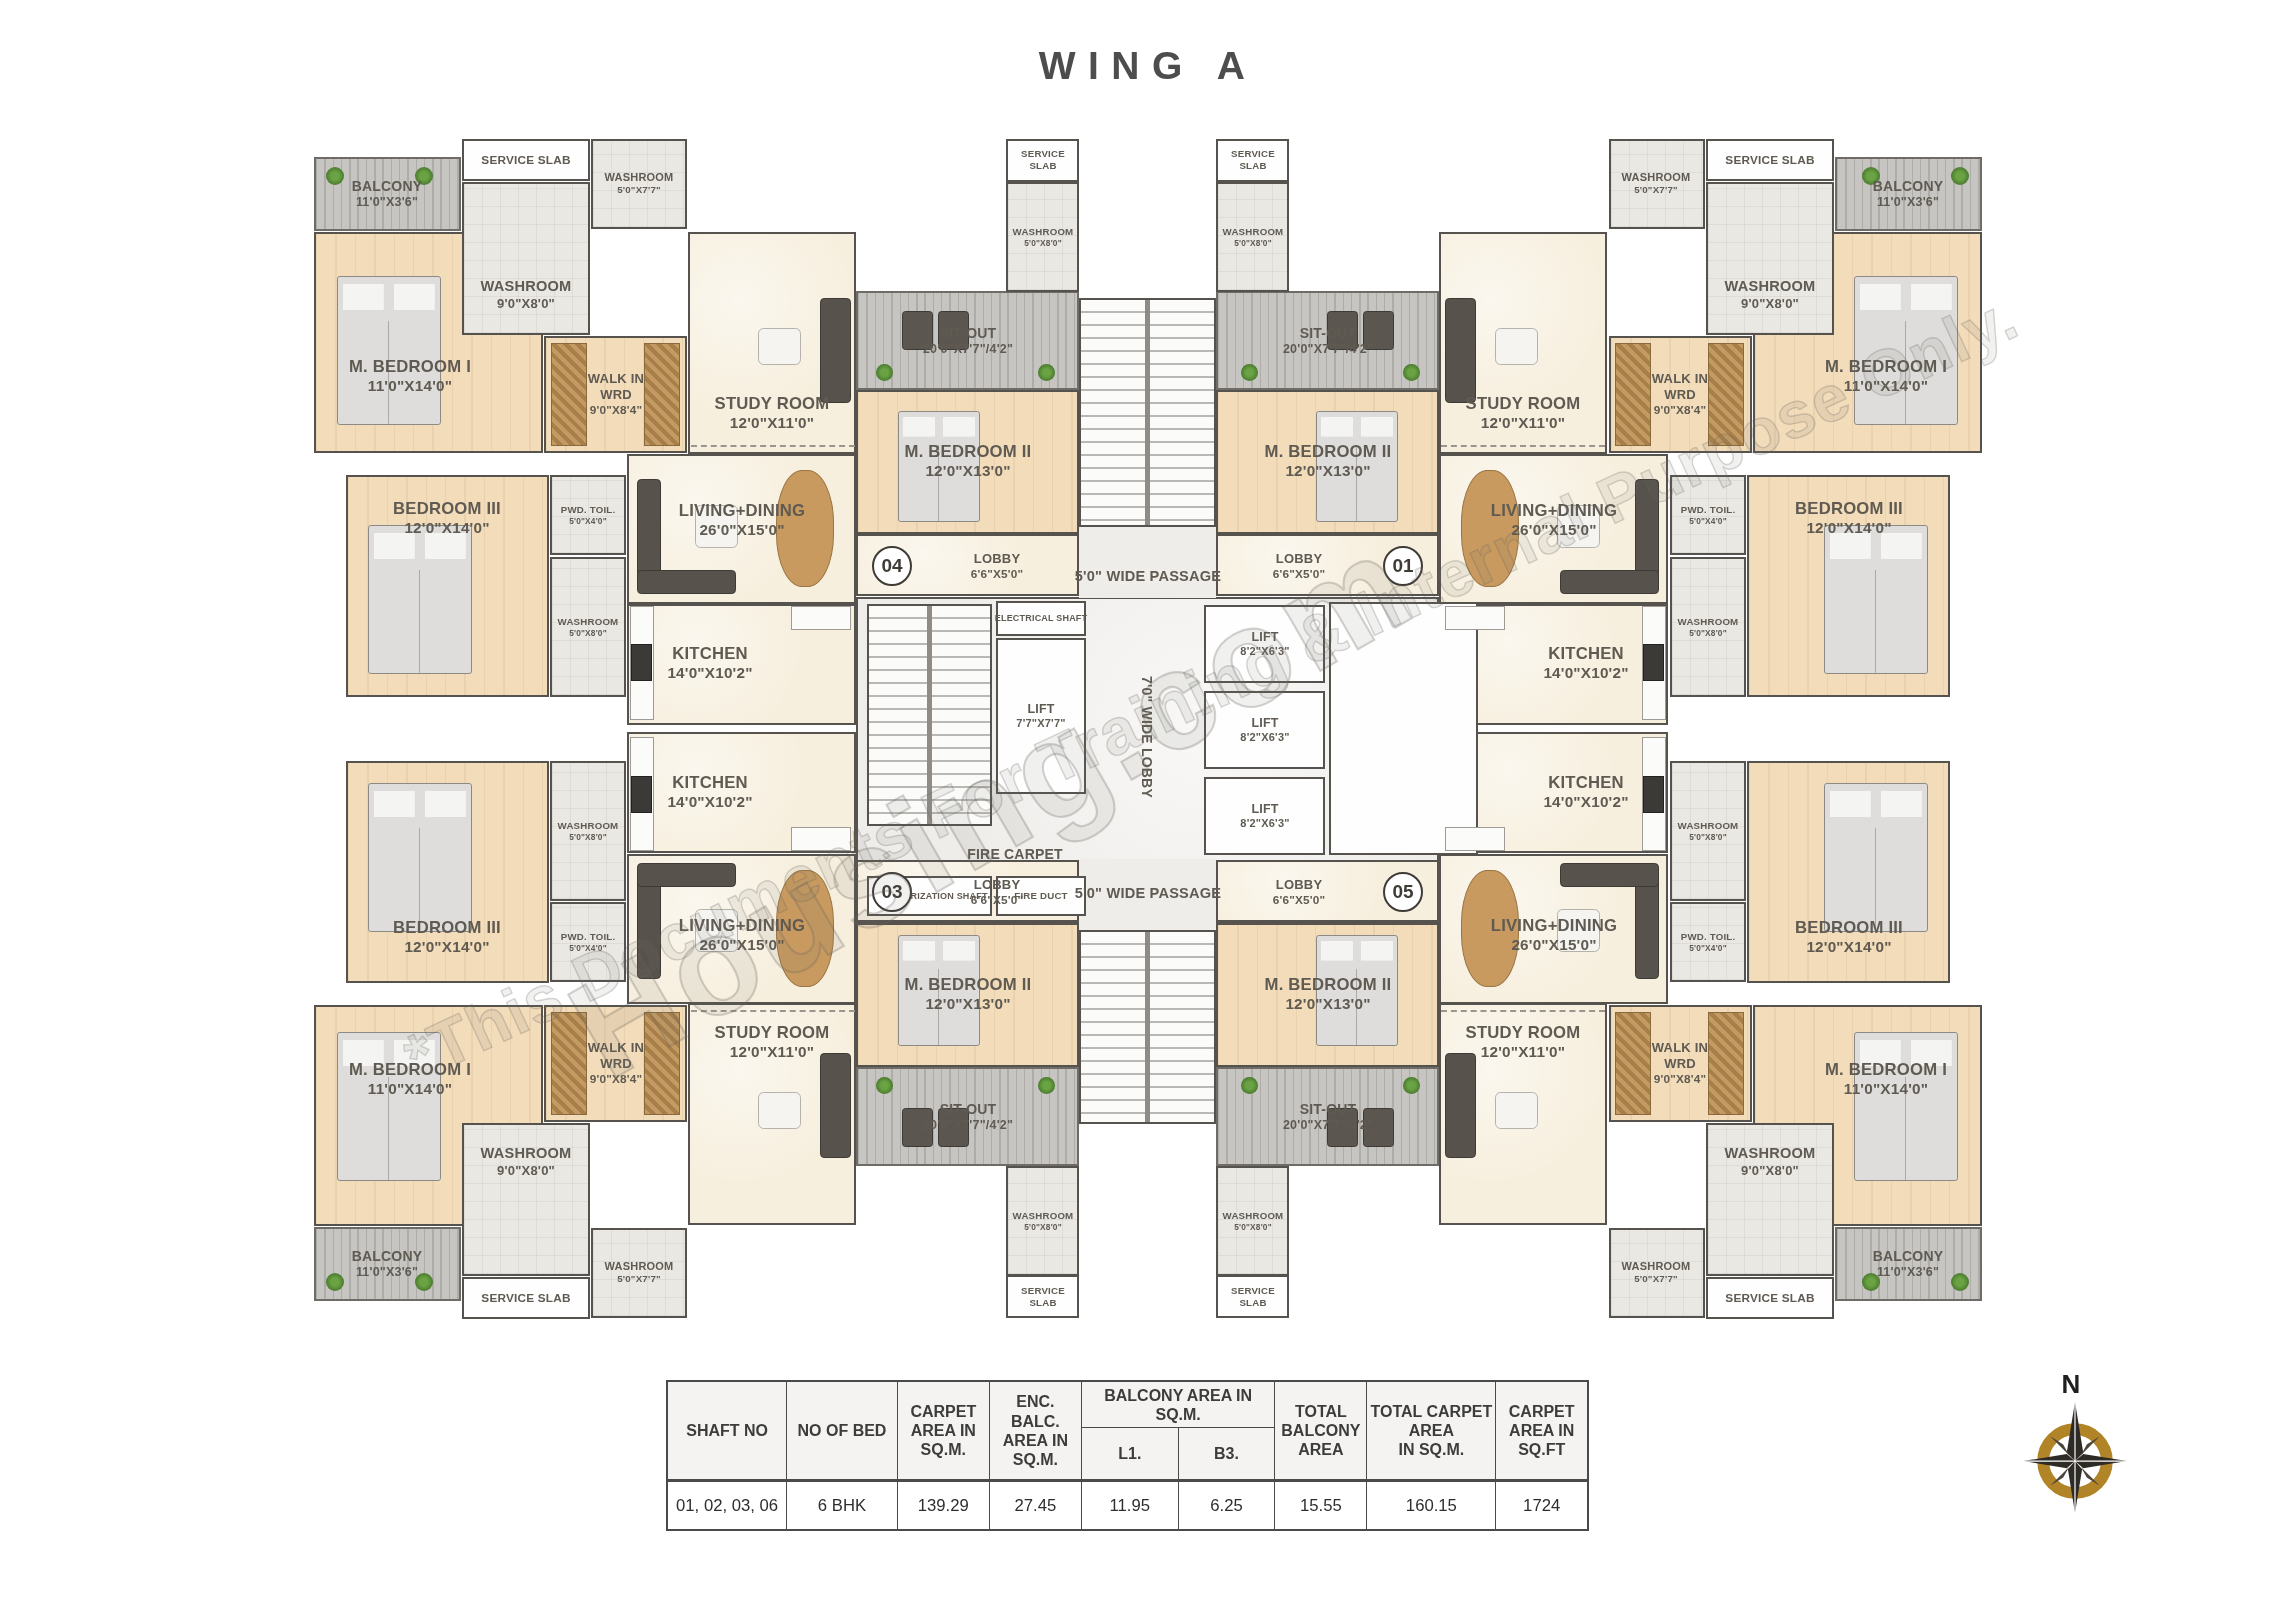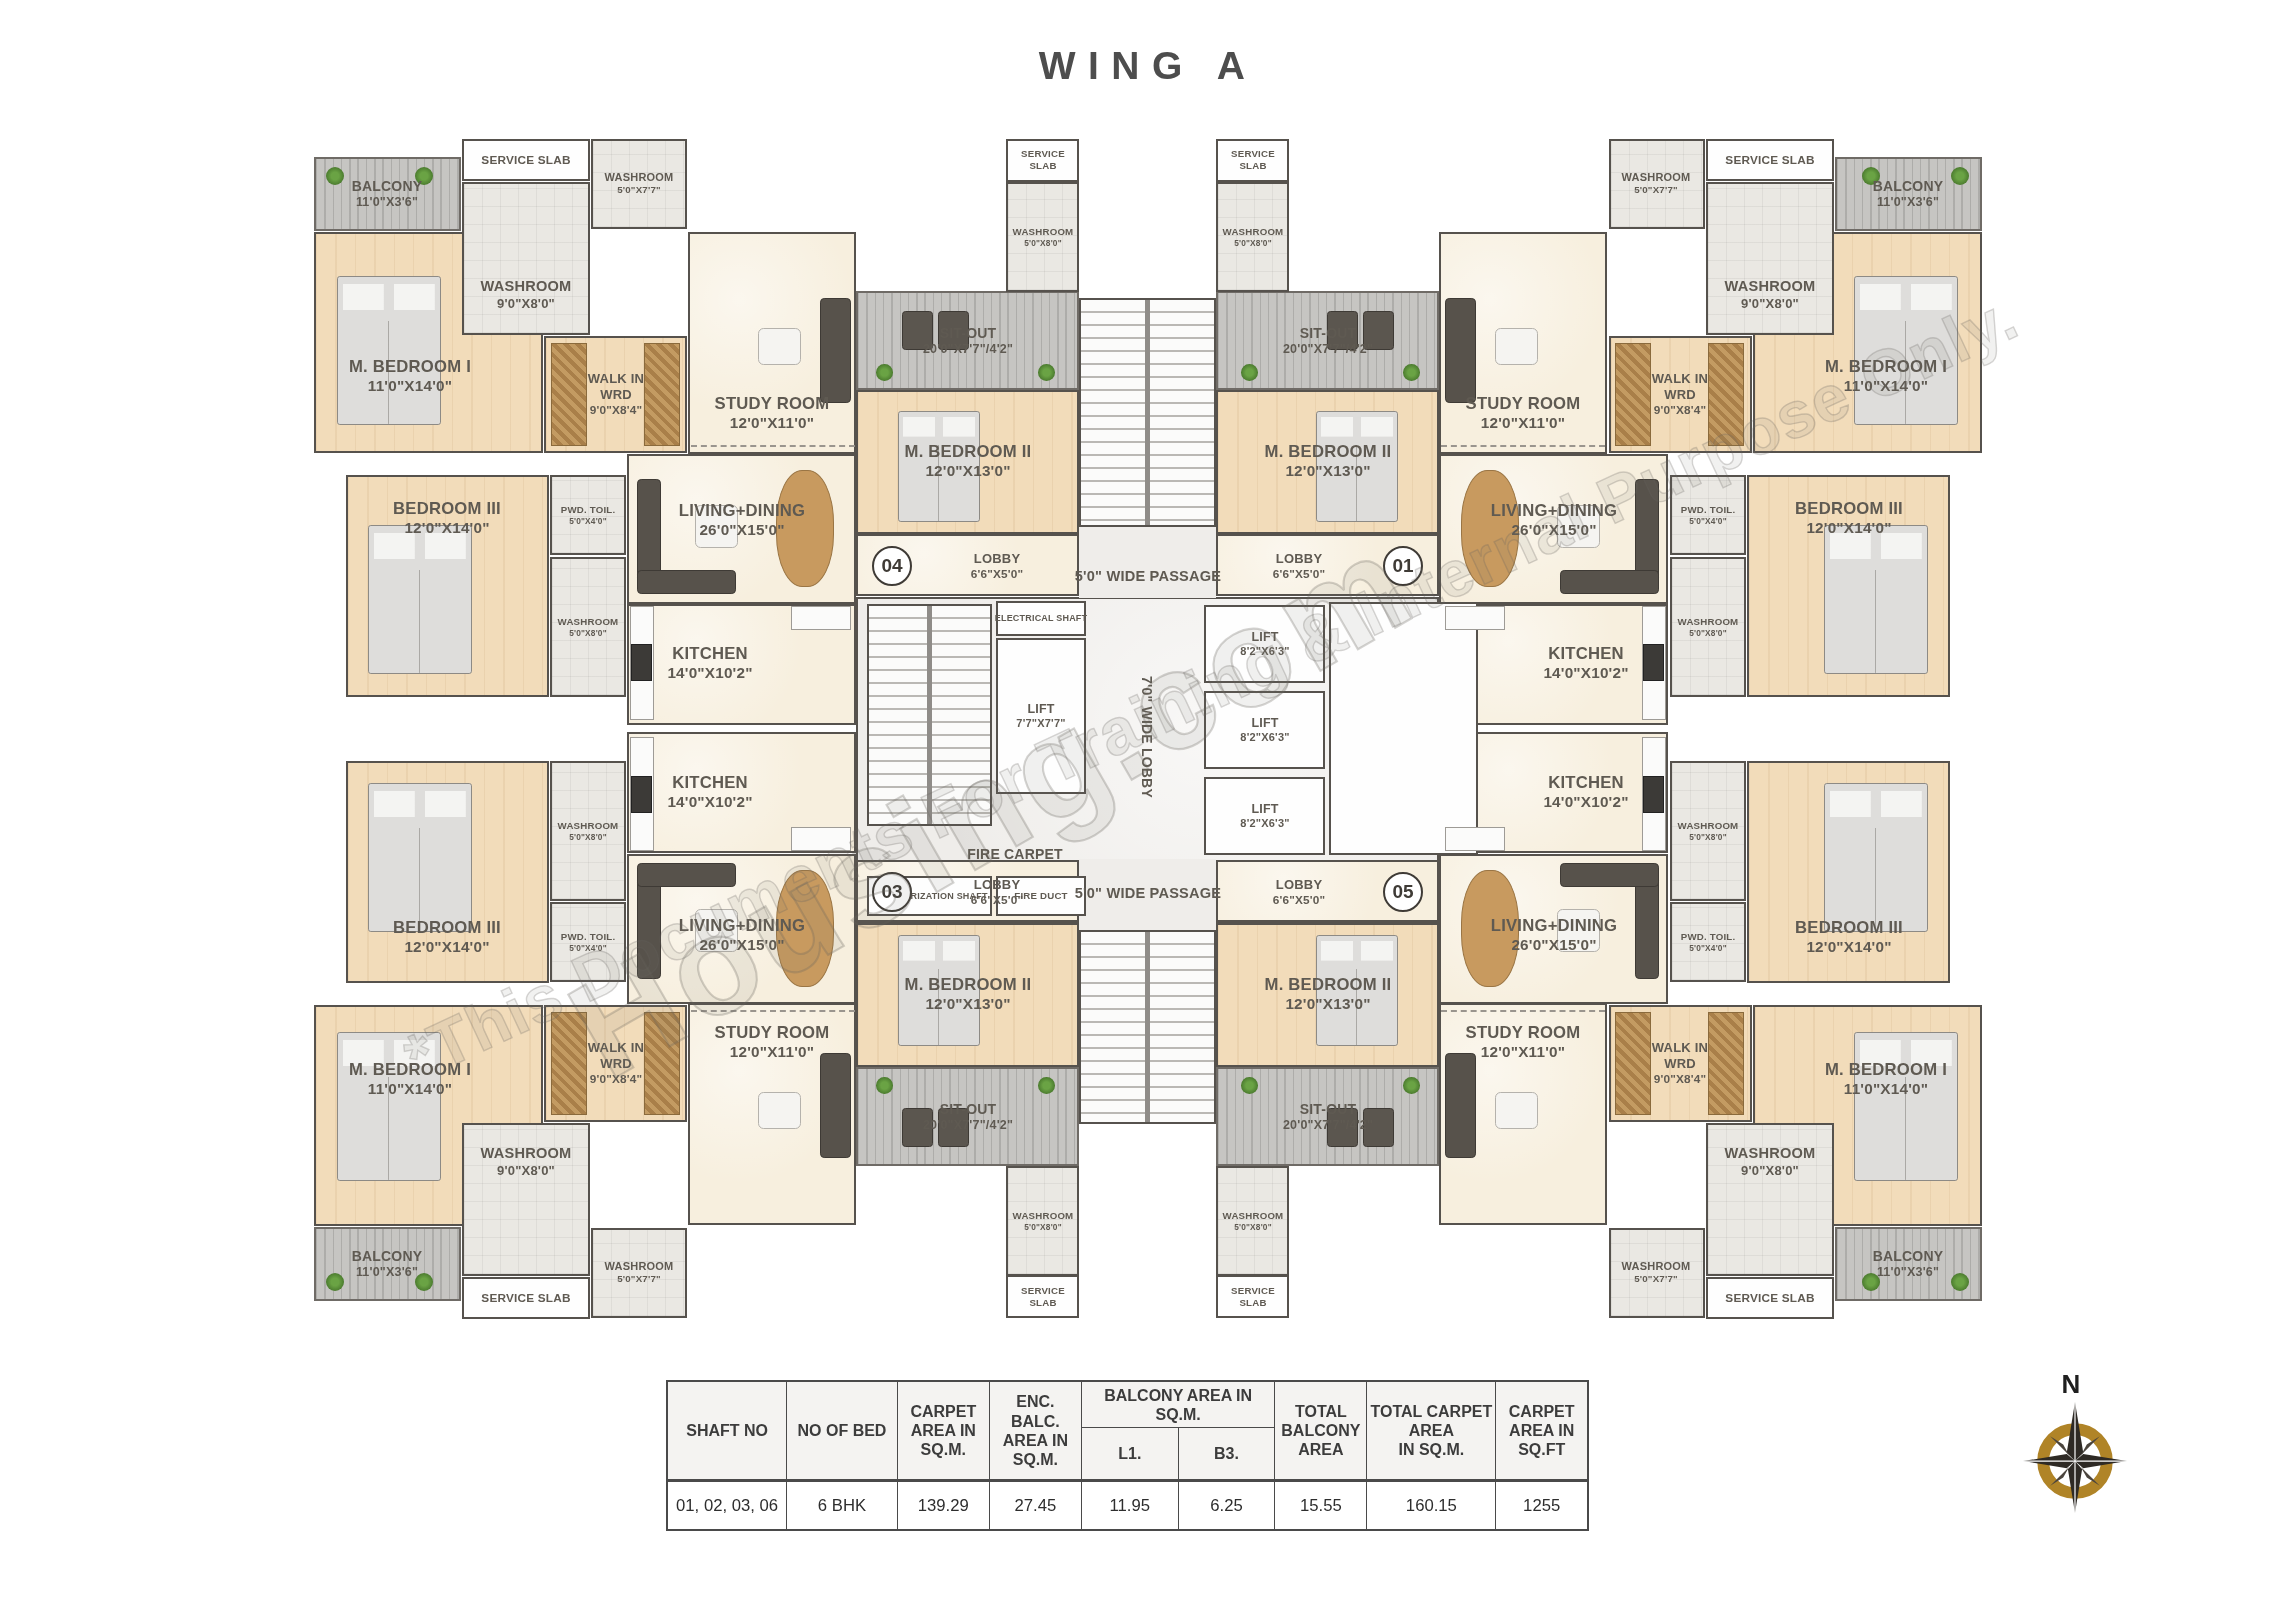"1255" td { text: 1255 -> 1724 }
